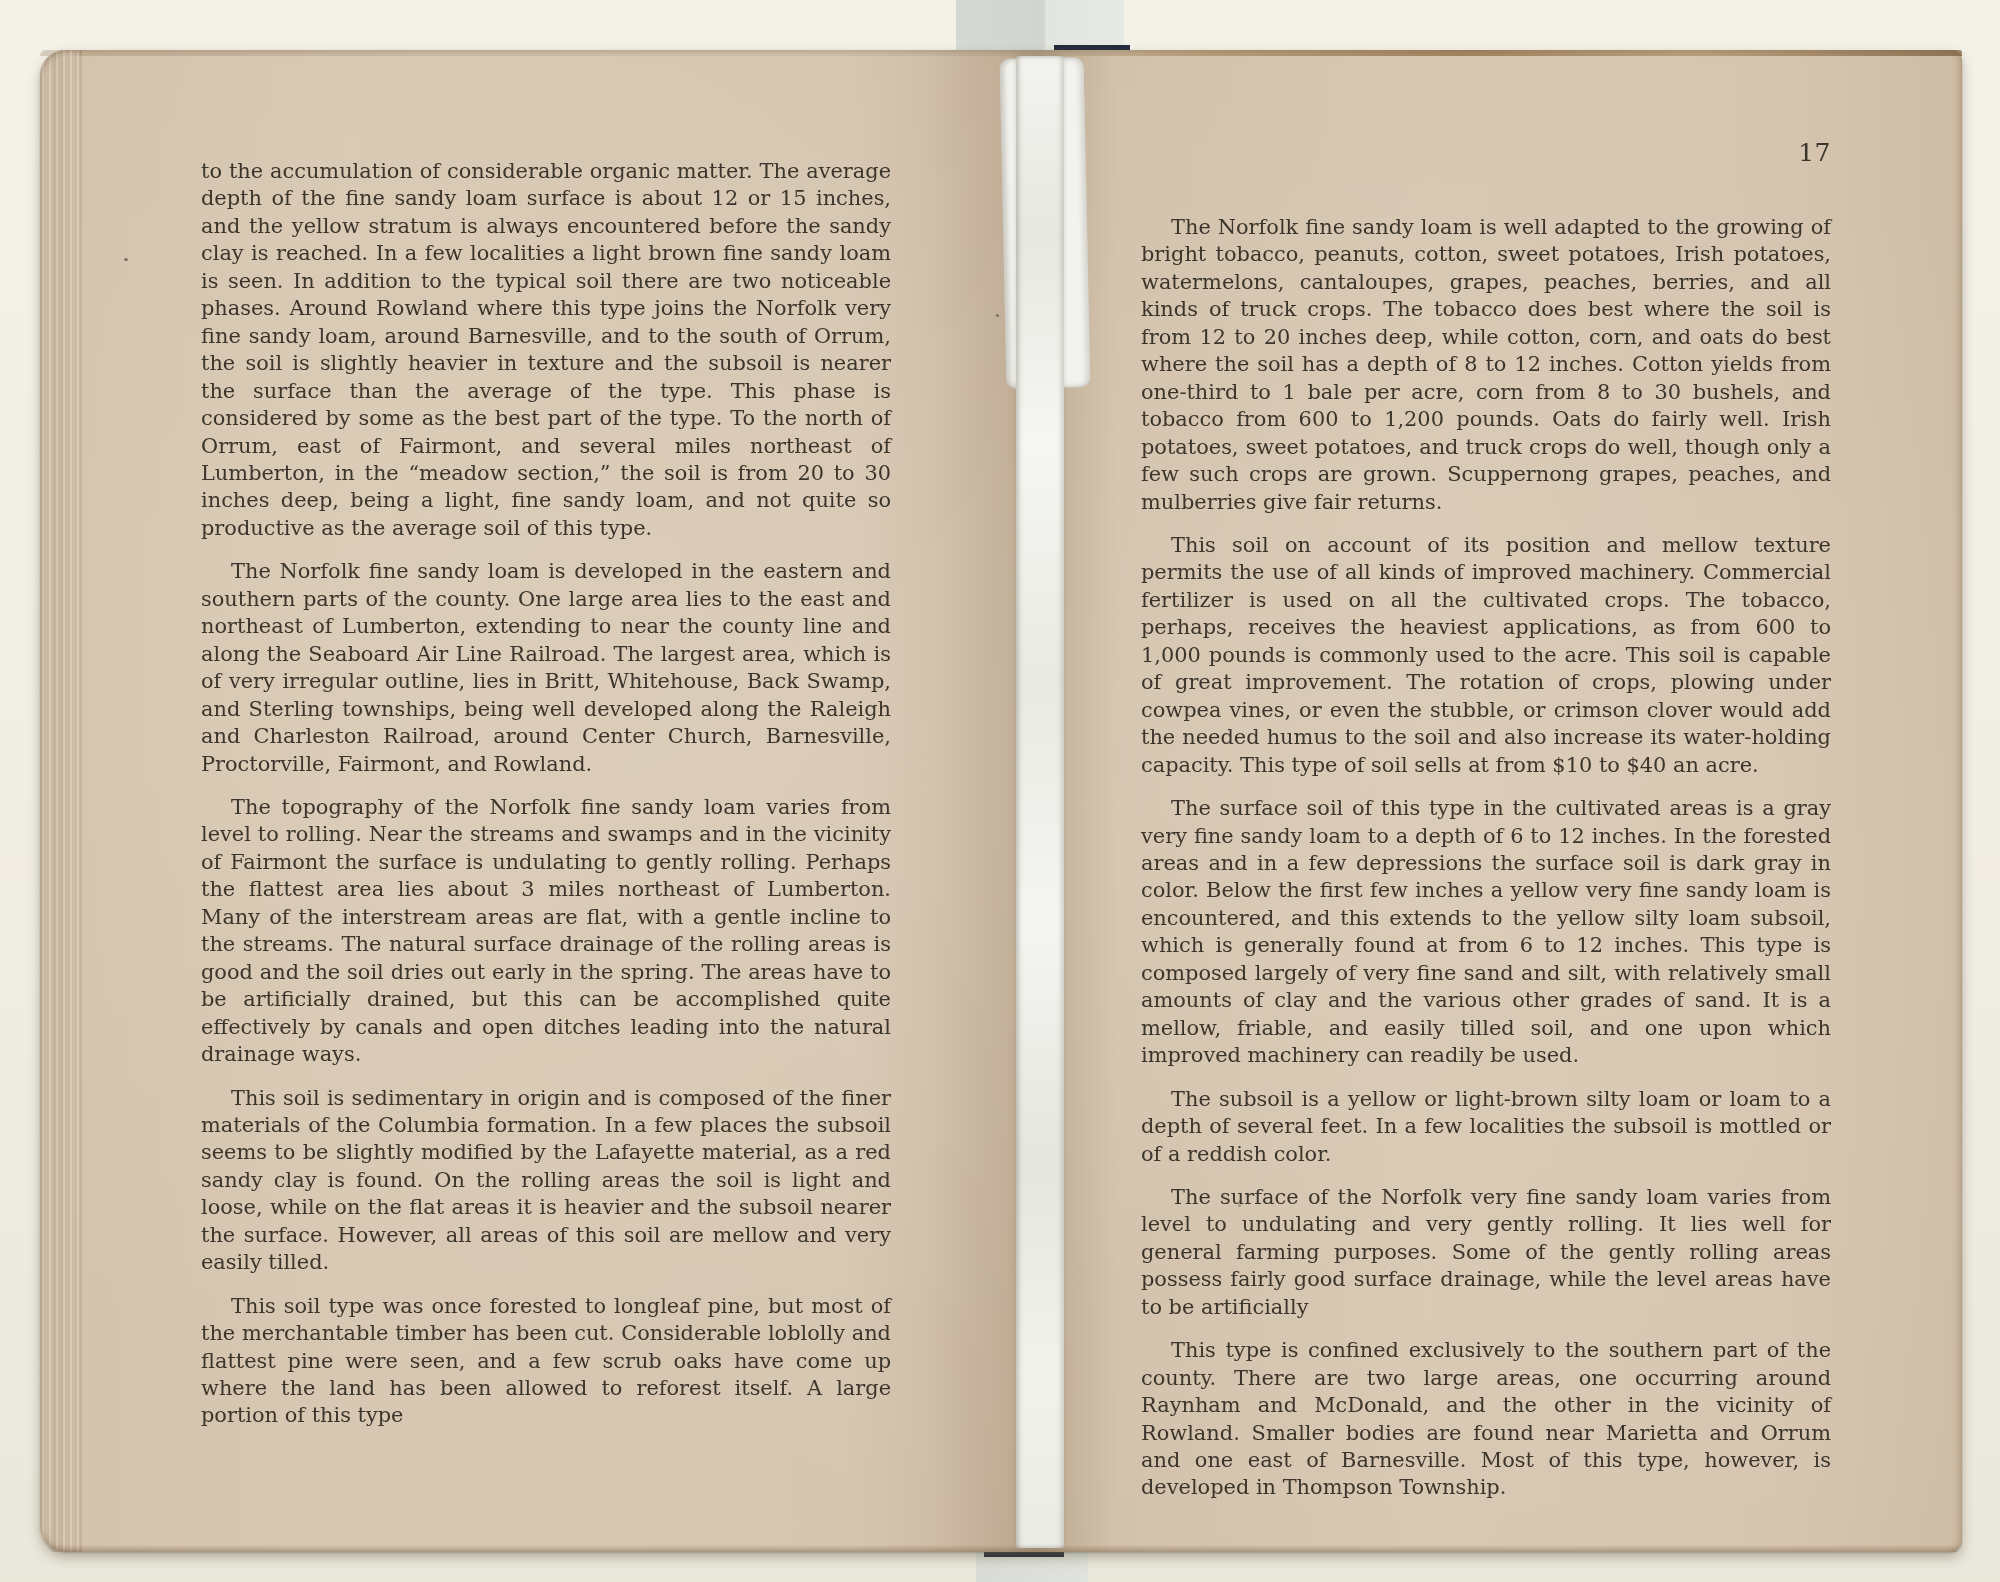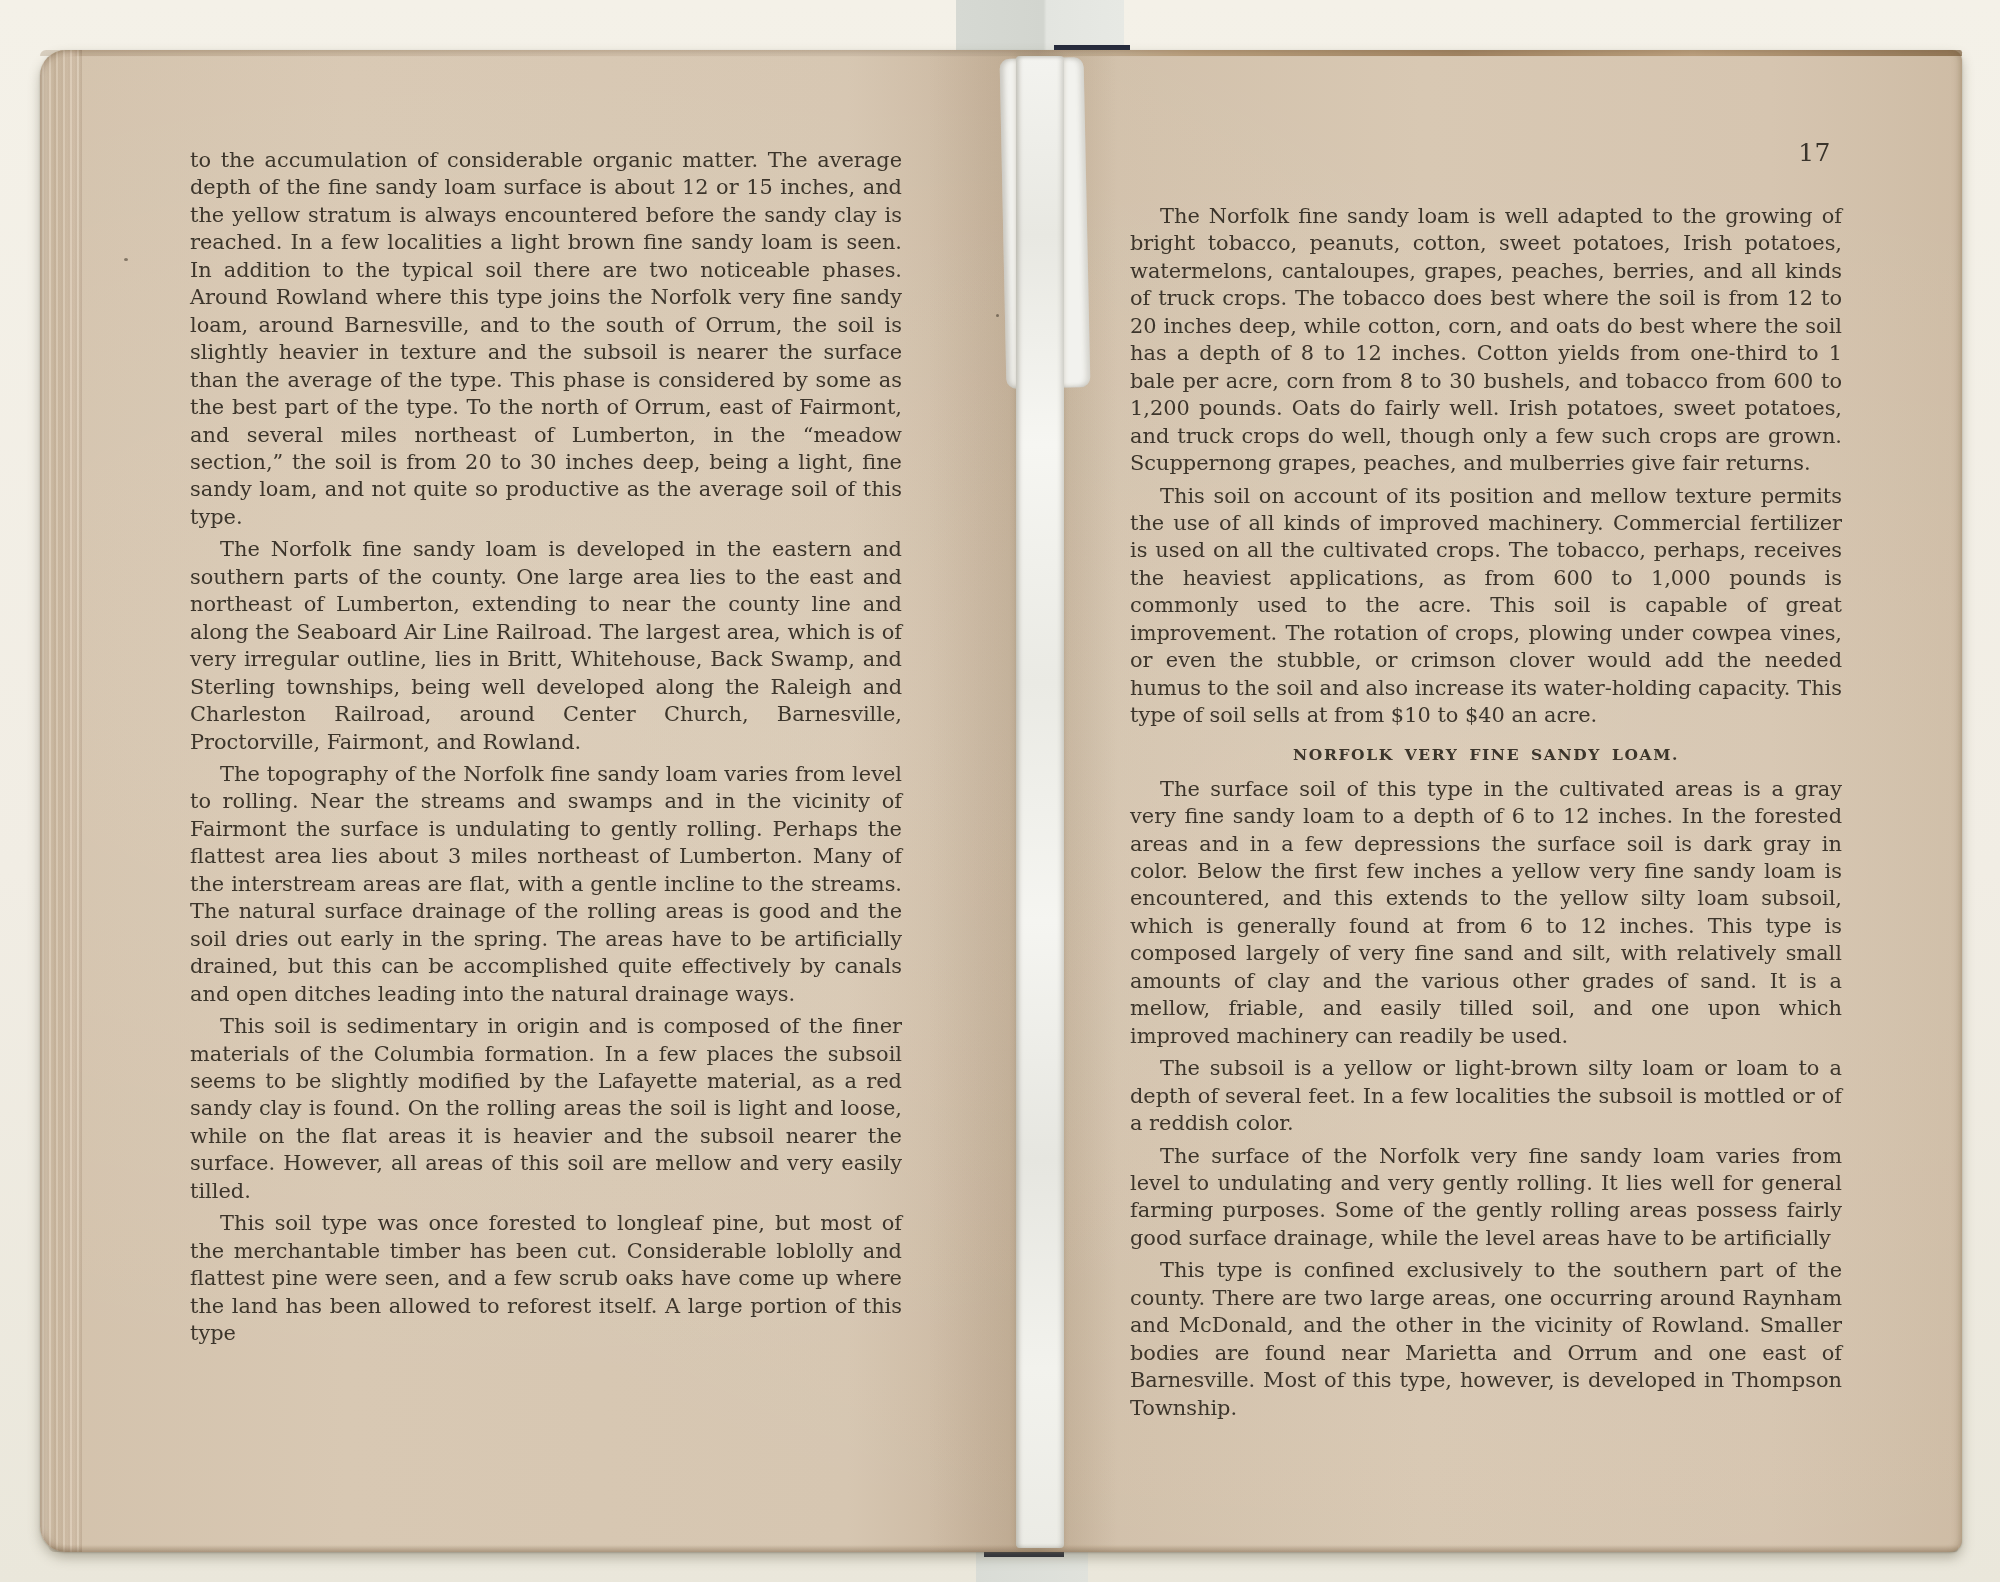"to the accumulation of considerable" .para { margin: 5px -> 16px }
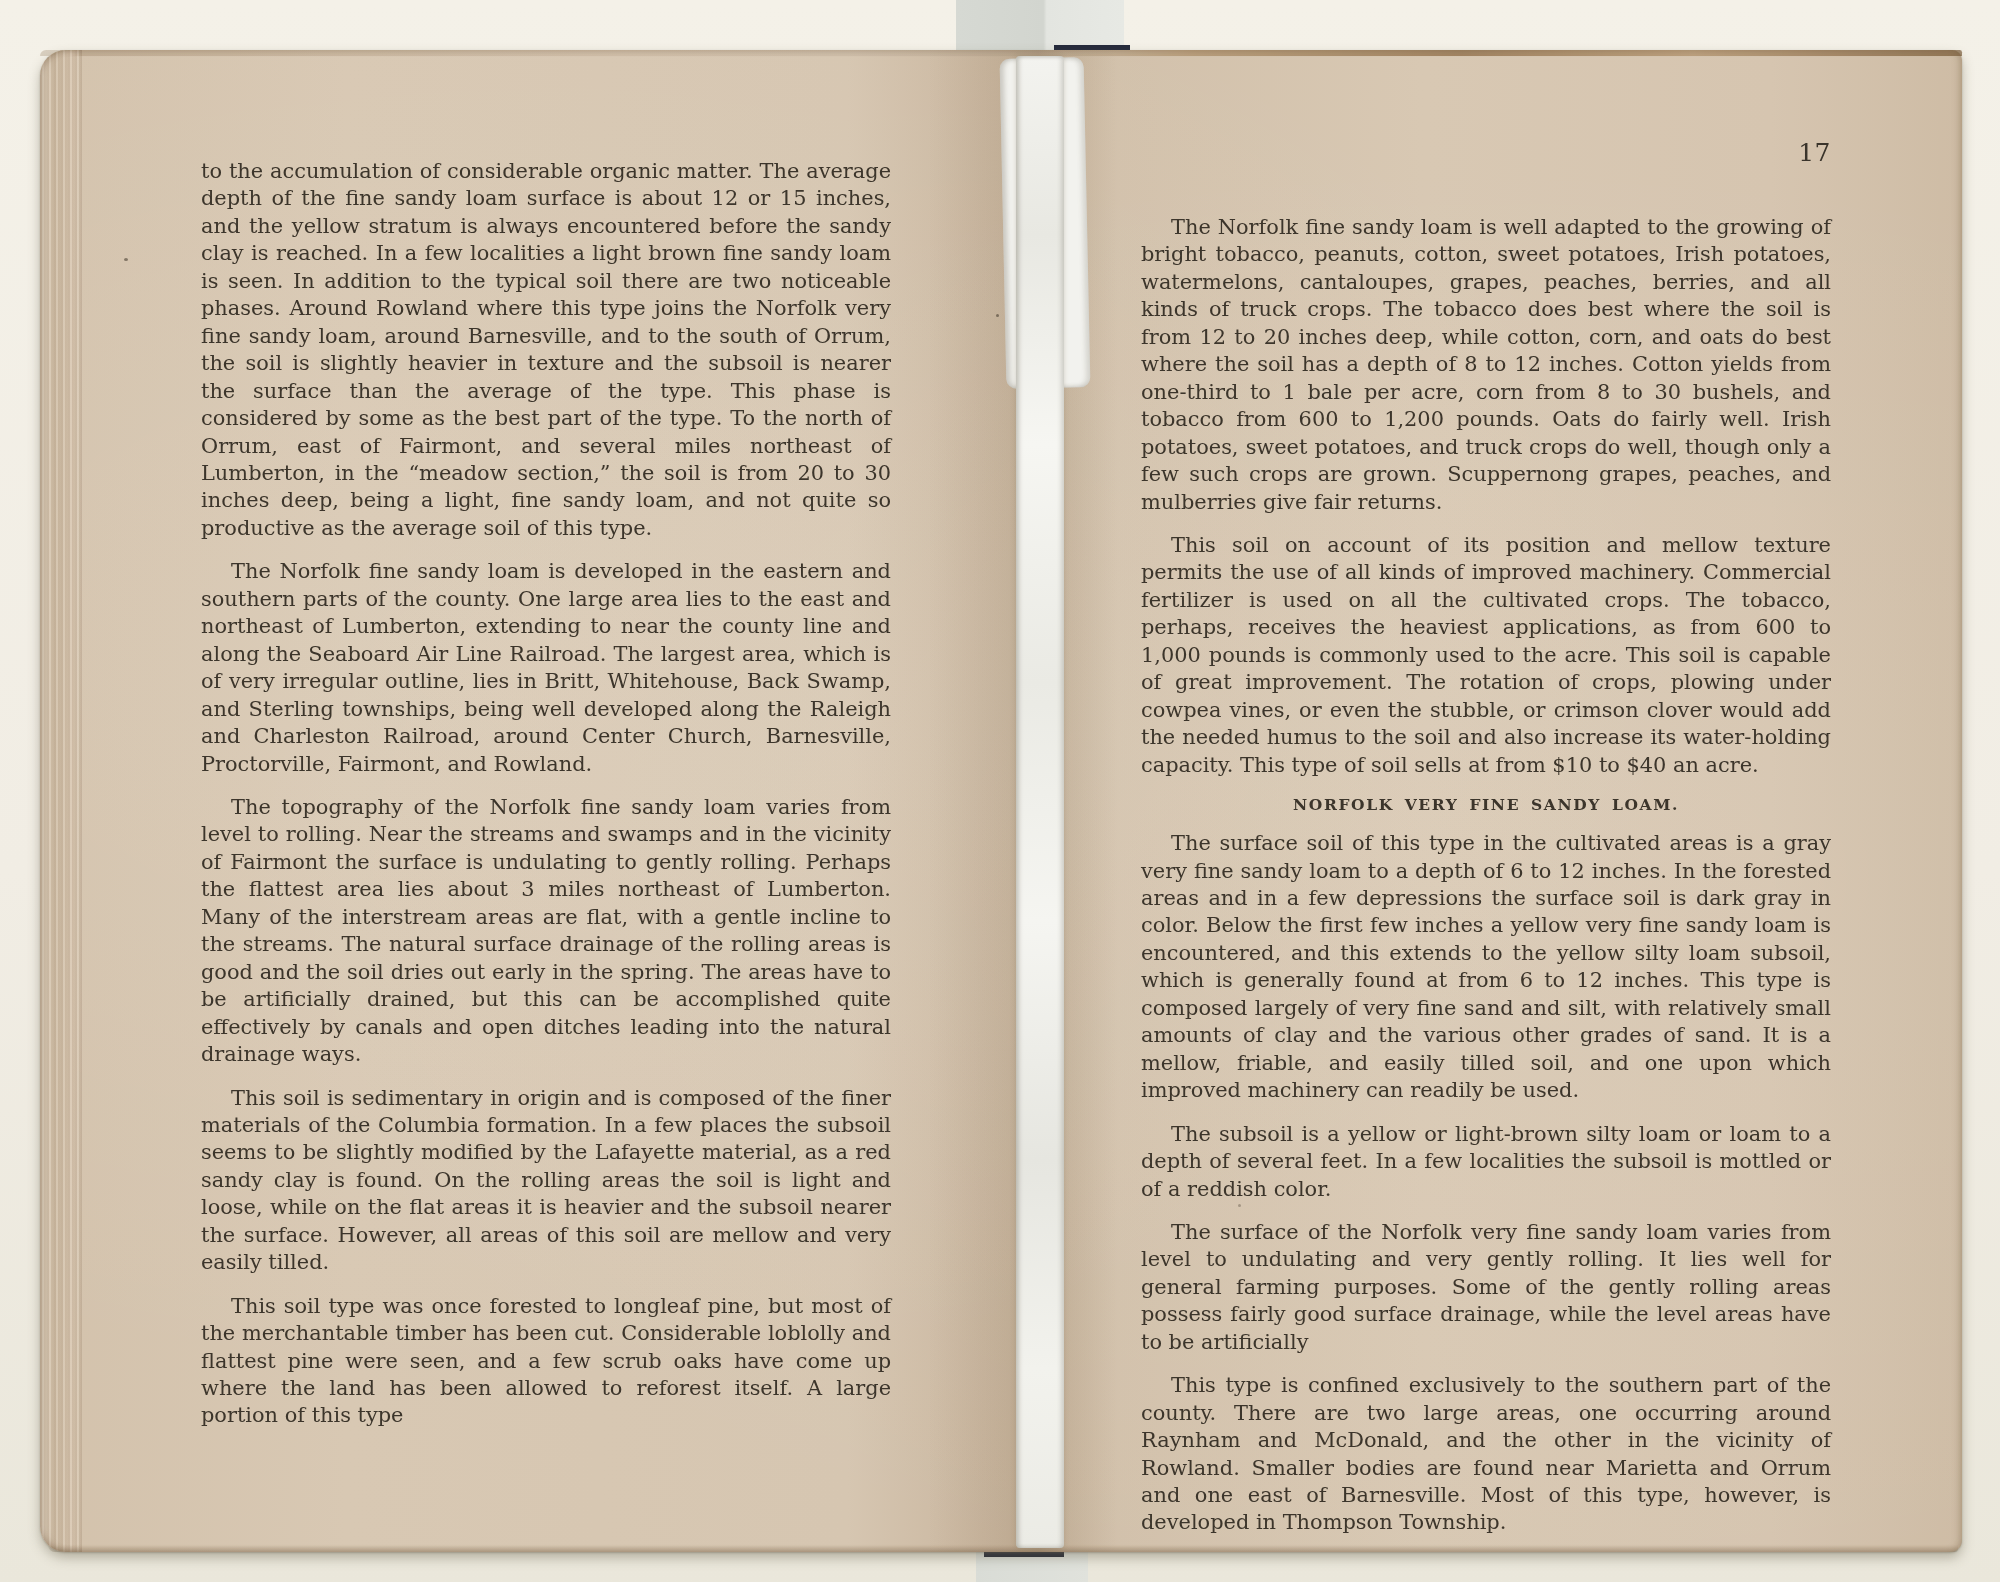"NORFOLK VERY FINE SANDY LOAM." h2.section-heading { html: <h2>NORFOLK VERY FINE SANDY LOAM.</h2> -> none }
